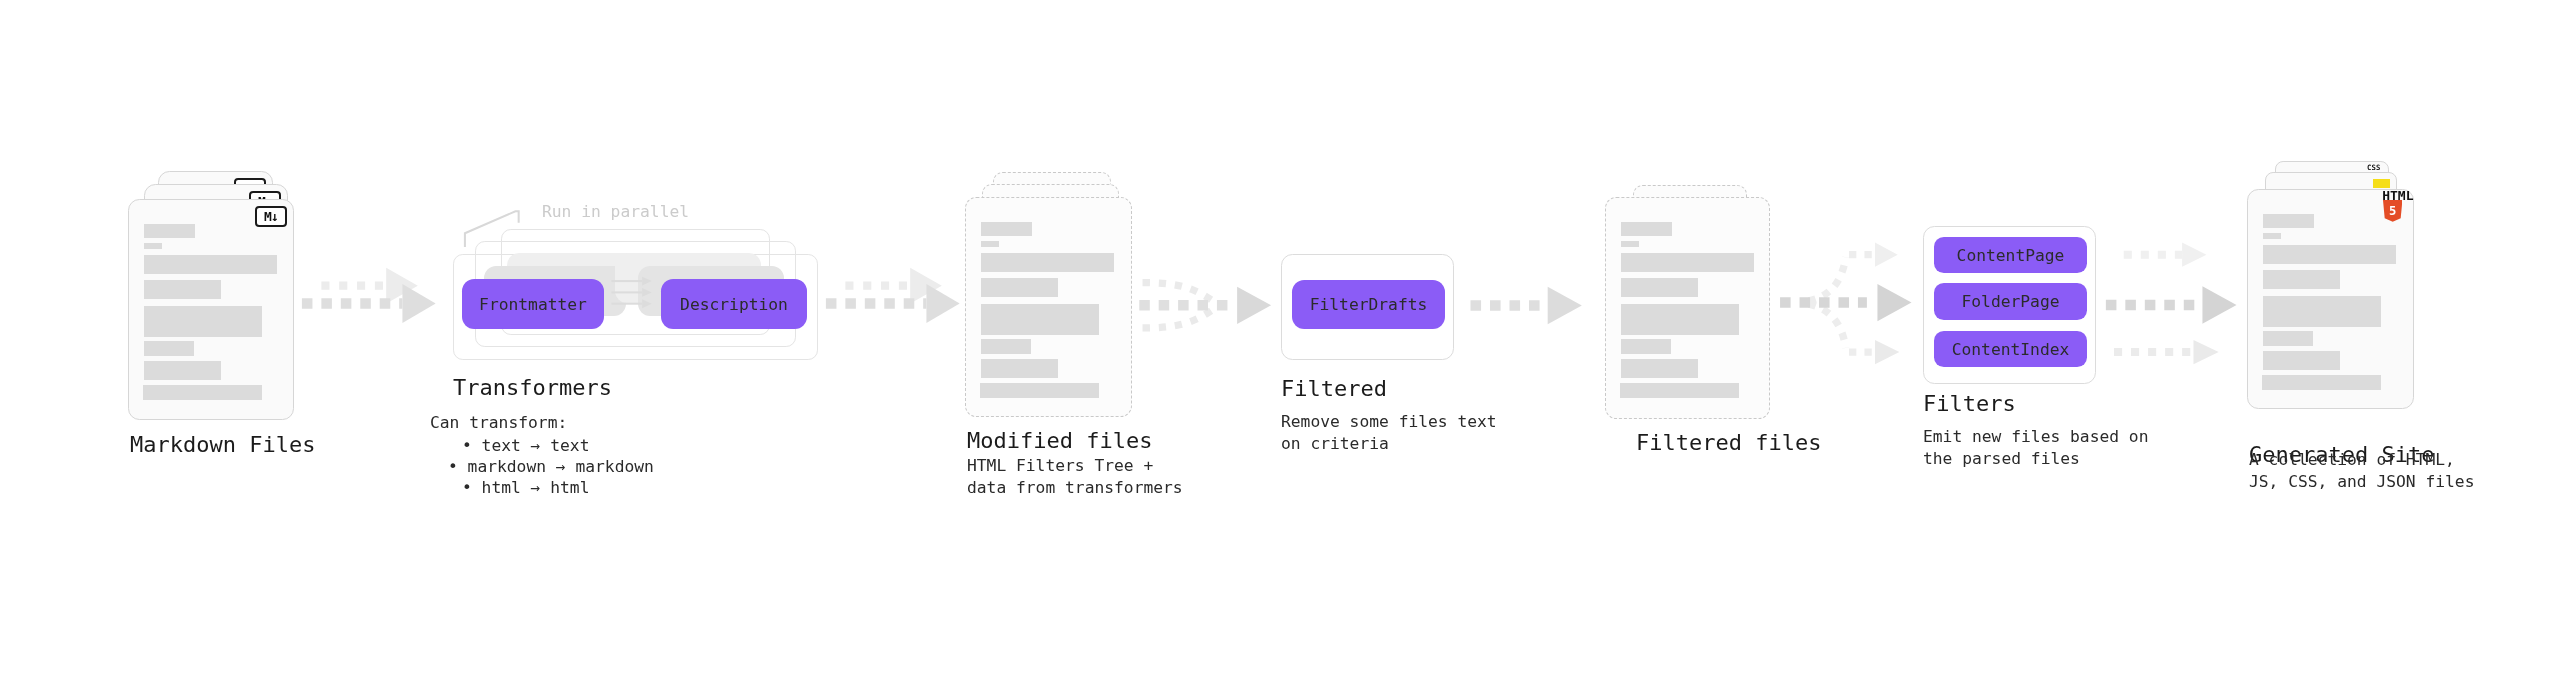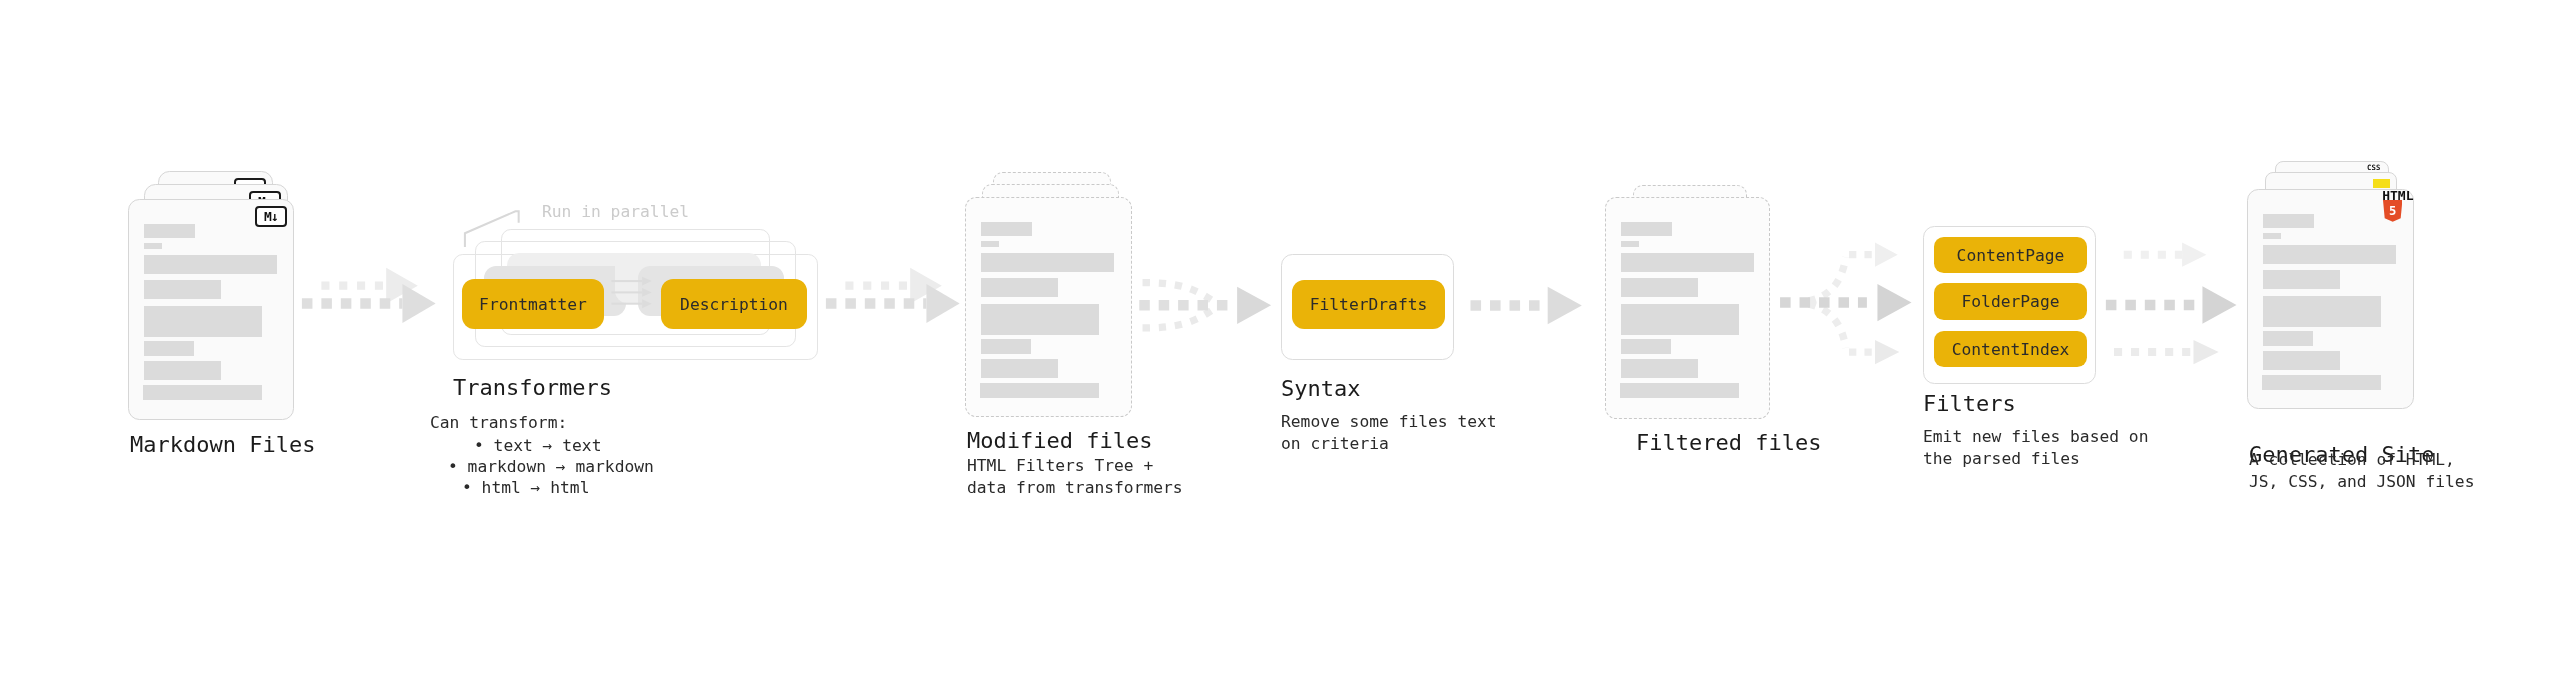"ContentPage" .chip { background: #eab308 -> #8b5cf6 }
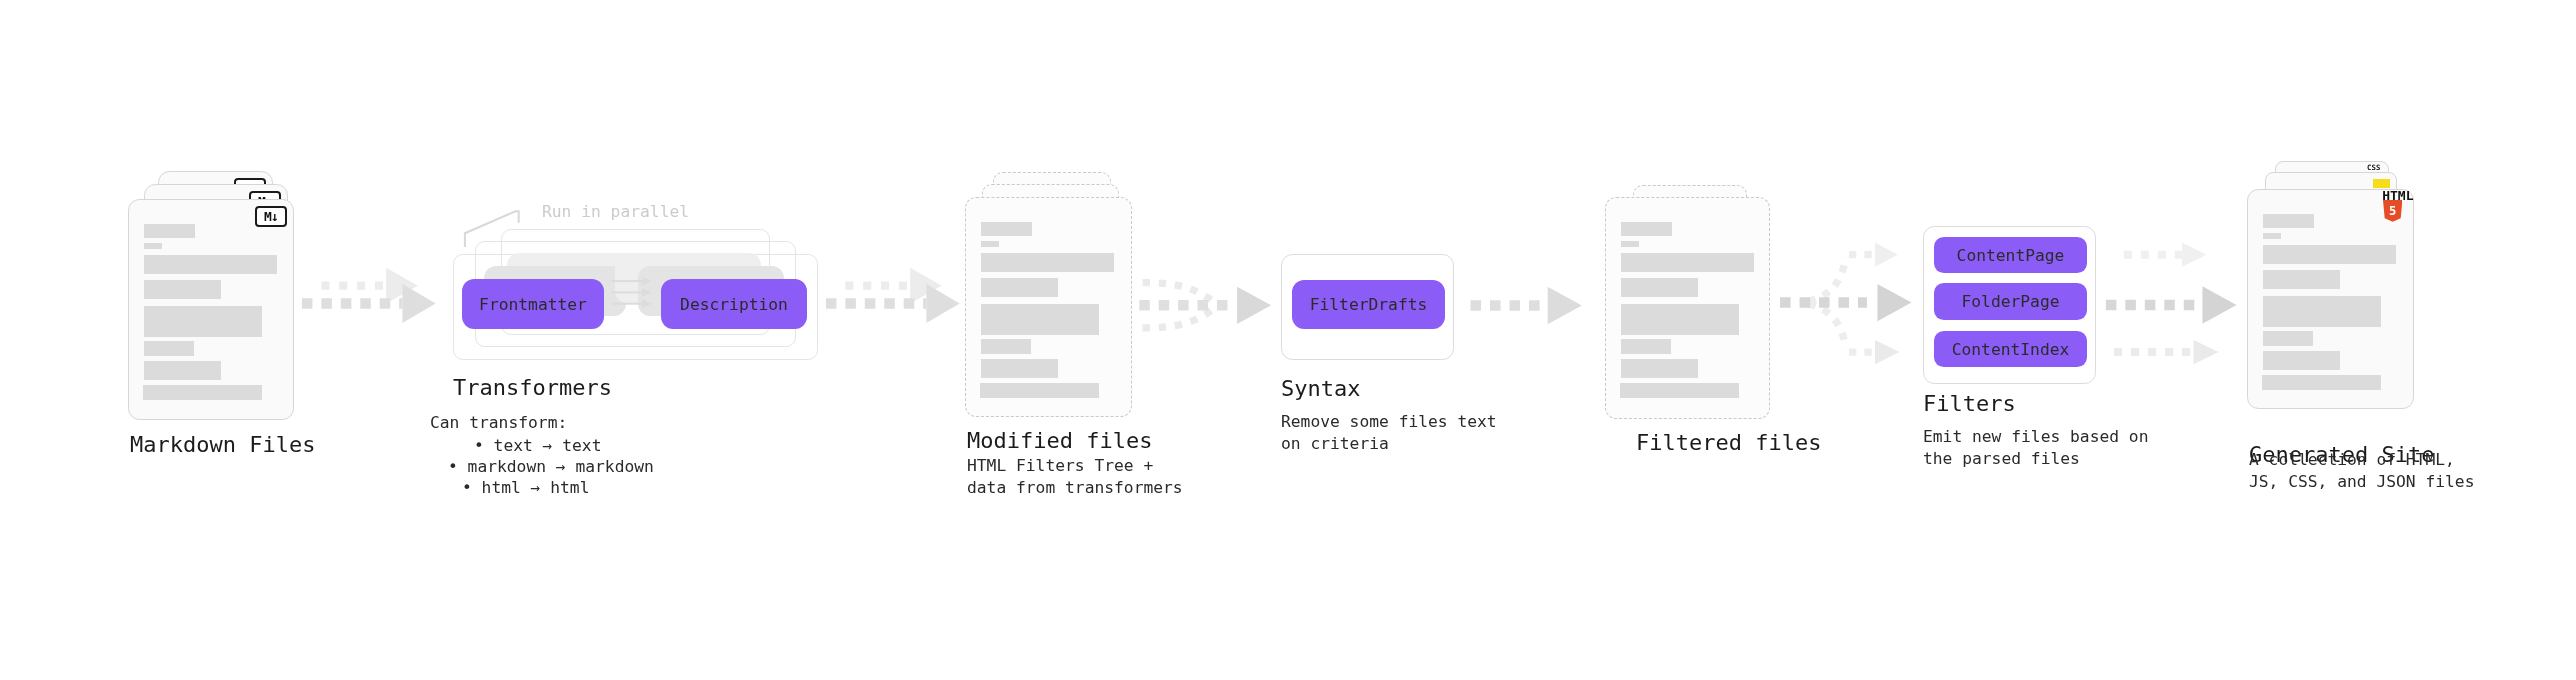"Syntax" div.stage-label { text: Syntax -> Filtered }
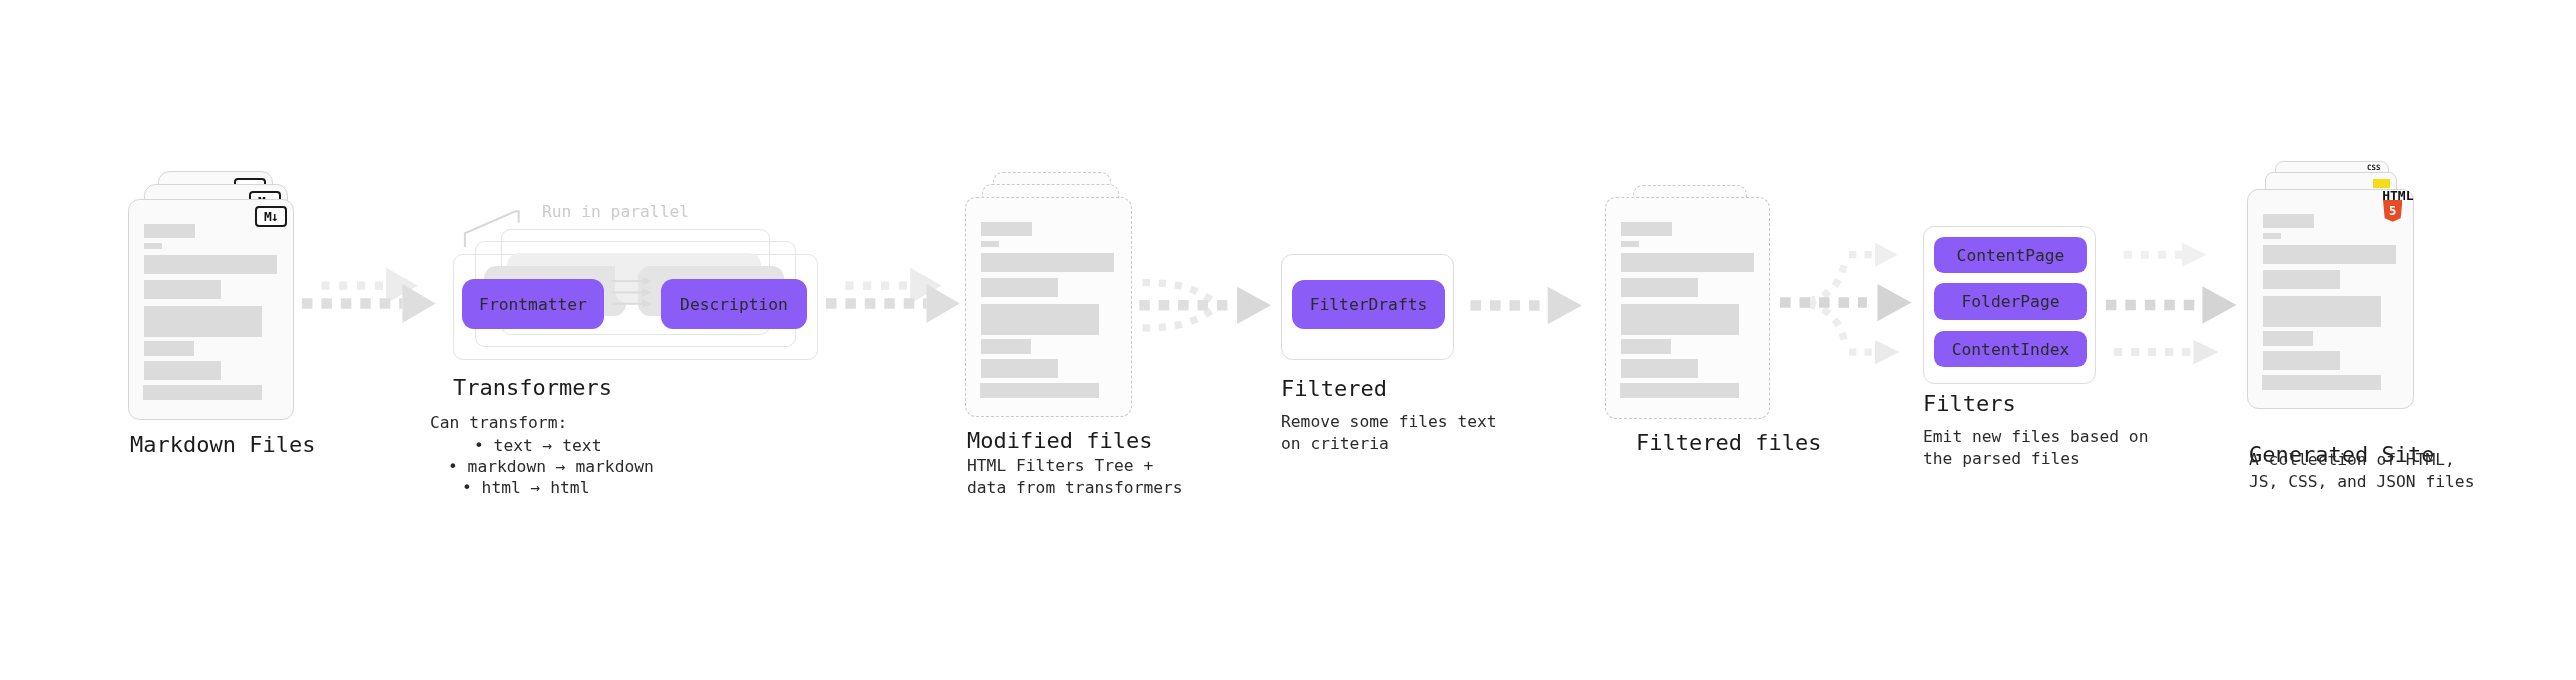"• text → text" div.bullet-line { left: 474px -> 462px }
